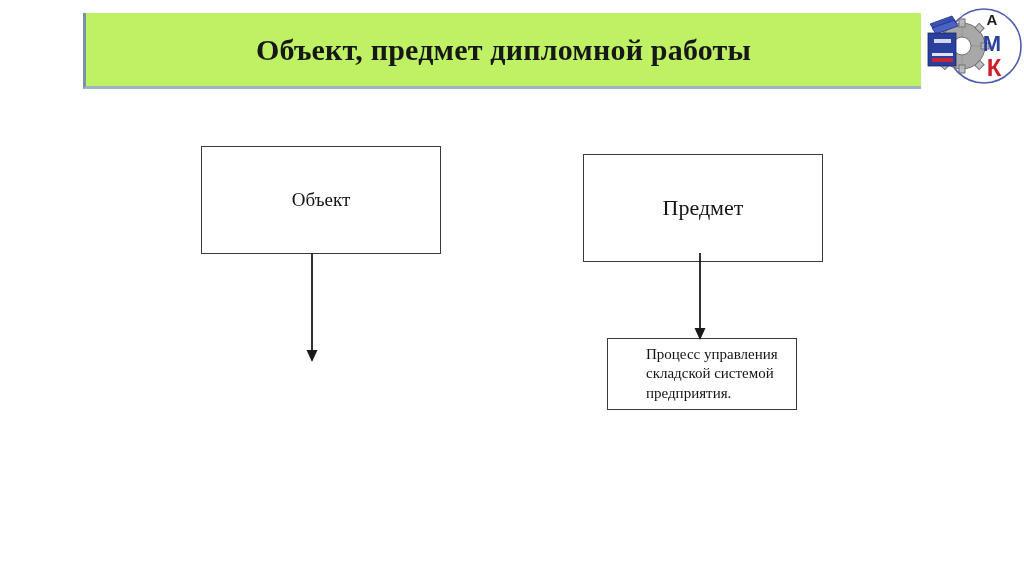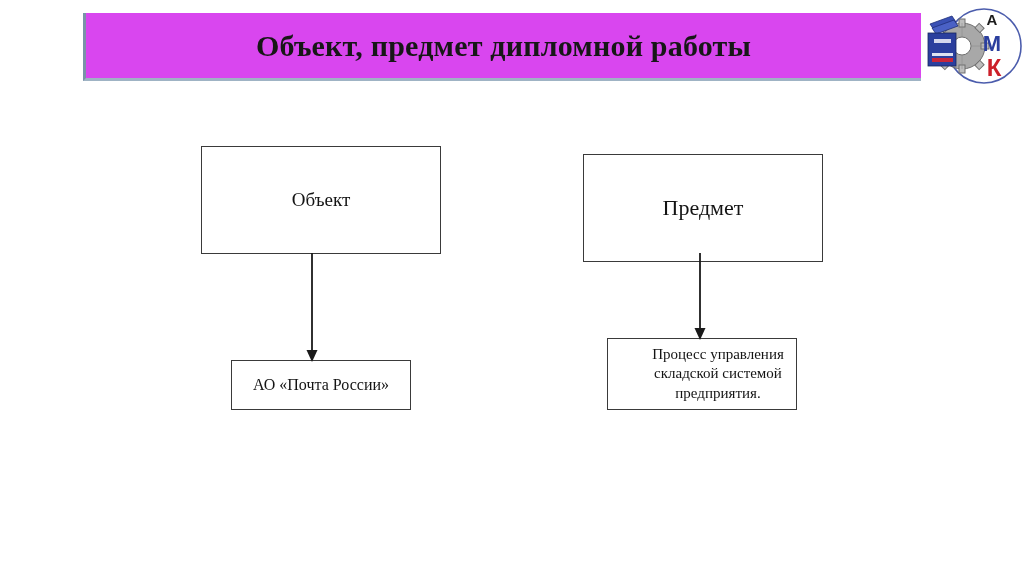"Объект, предмет дипломной работы" #title-banner { background: #d946ef -> #bef264; height: 68px -> 76px }
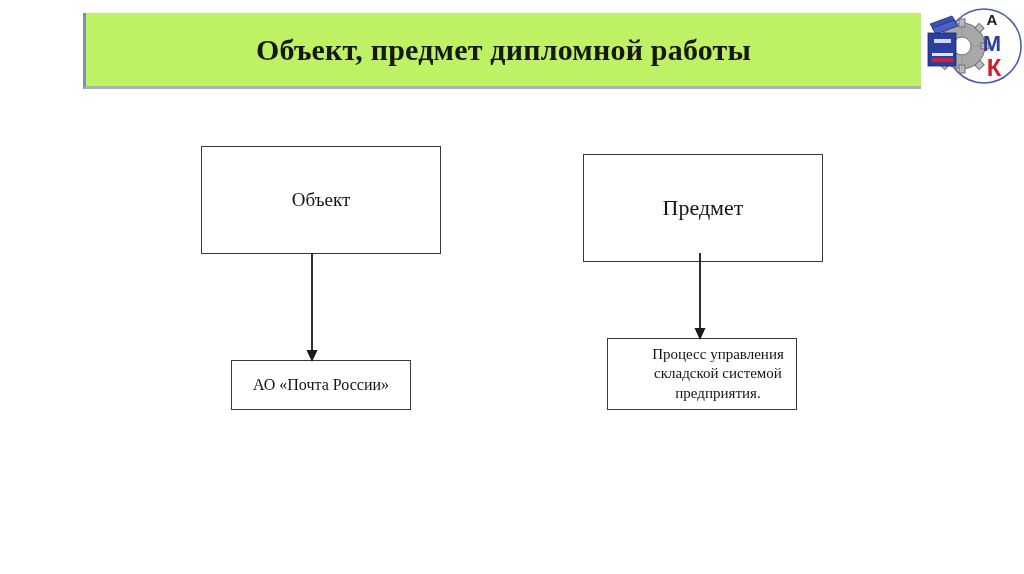"Объект" .node { text-align: center -> left }
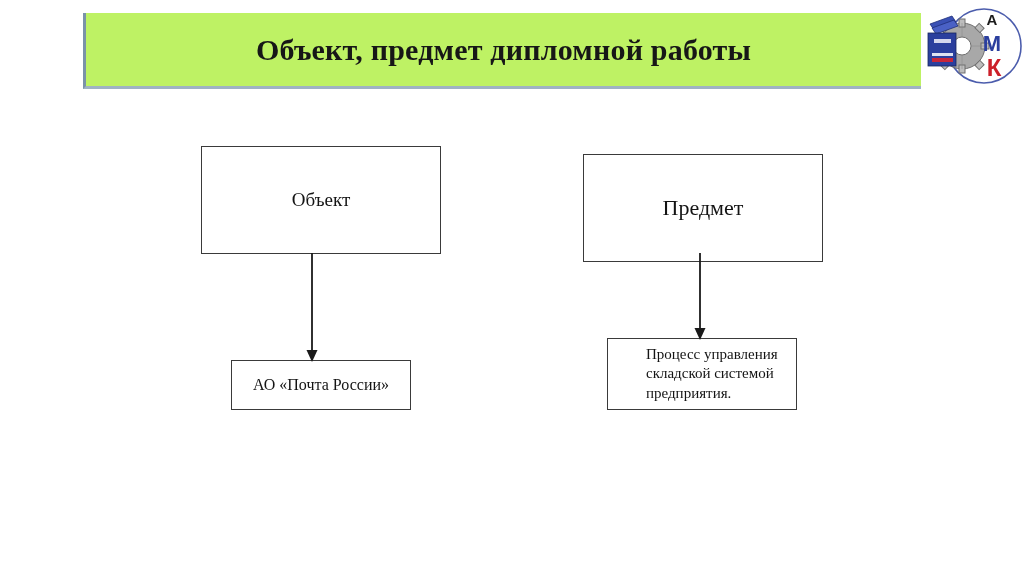"АО «Почта России»" div.node { html: <div> <span>АО «Почта России»</span> </div> -> none }
